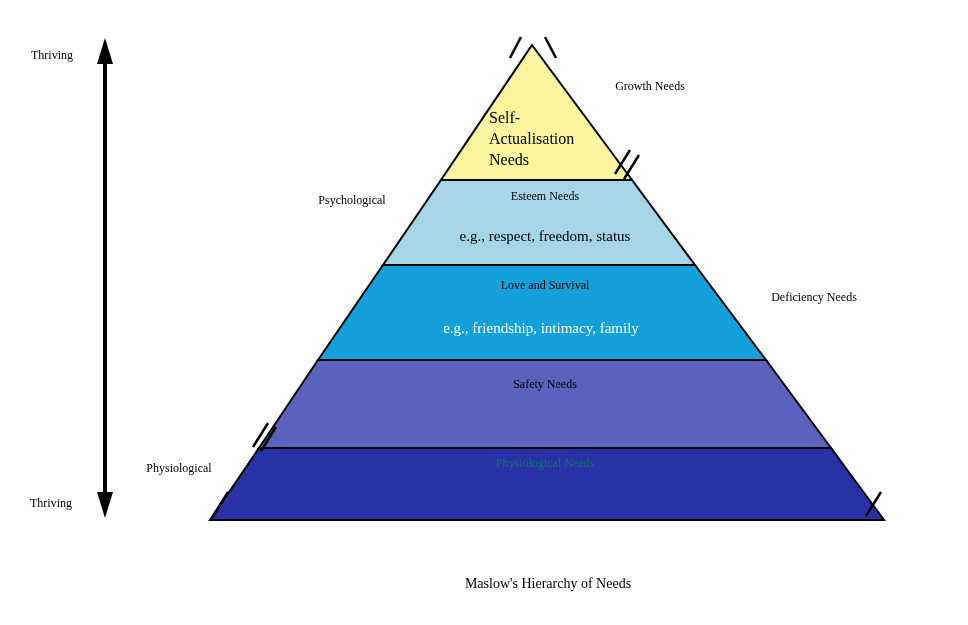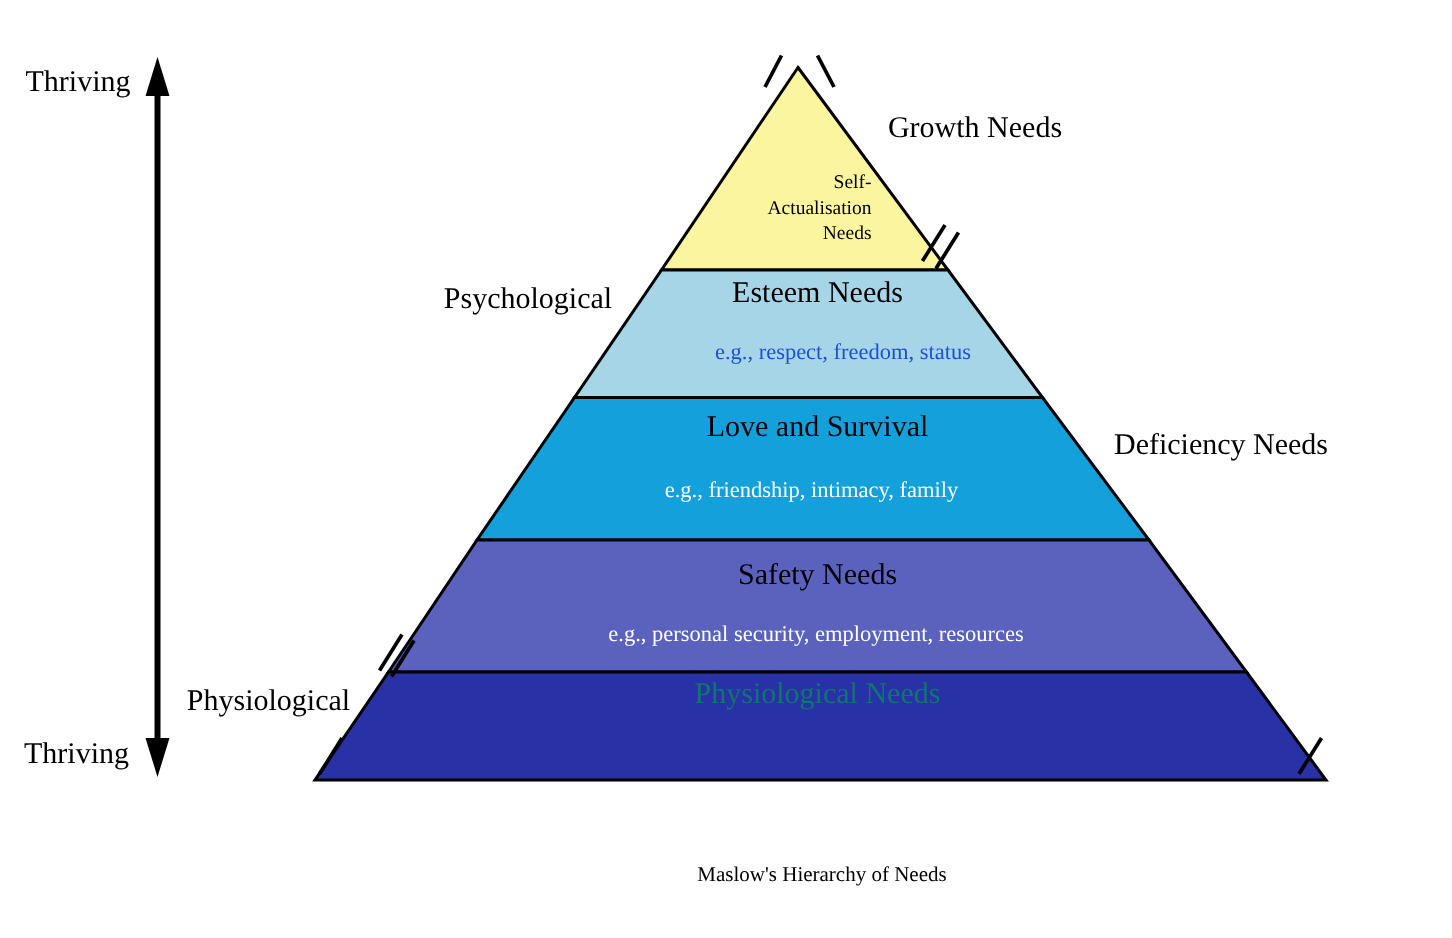"Thriving" .side-label { font-size: 20px -> 12px }
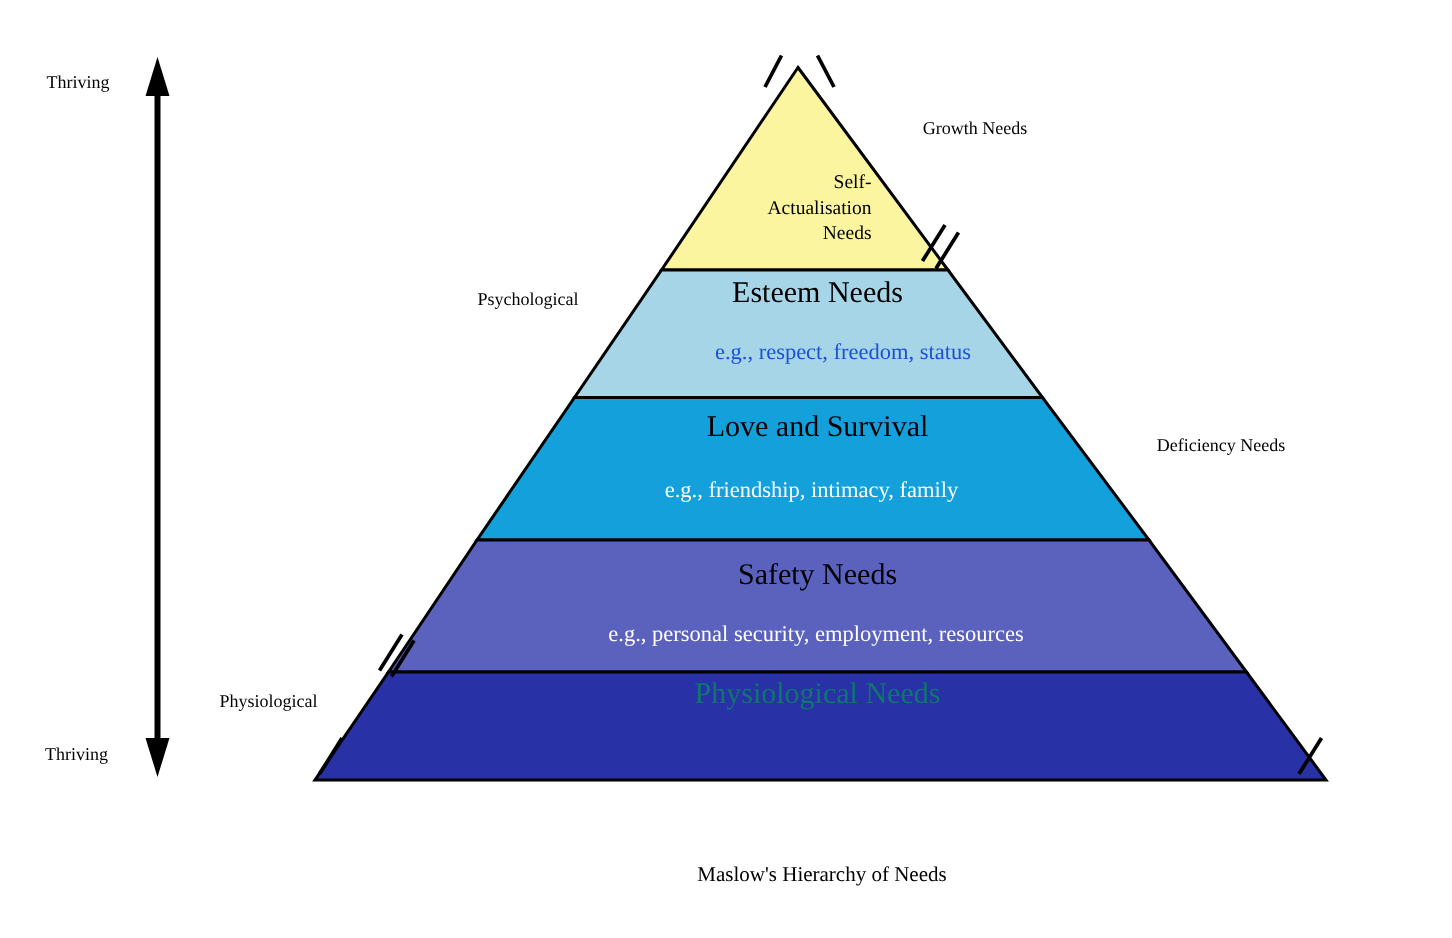"Self-Actualisation Needs" .apex-title { font-size: 13px -> 16px; text-align: right -> left }
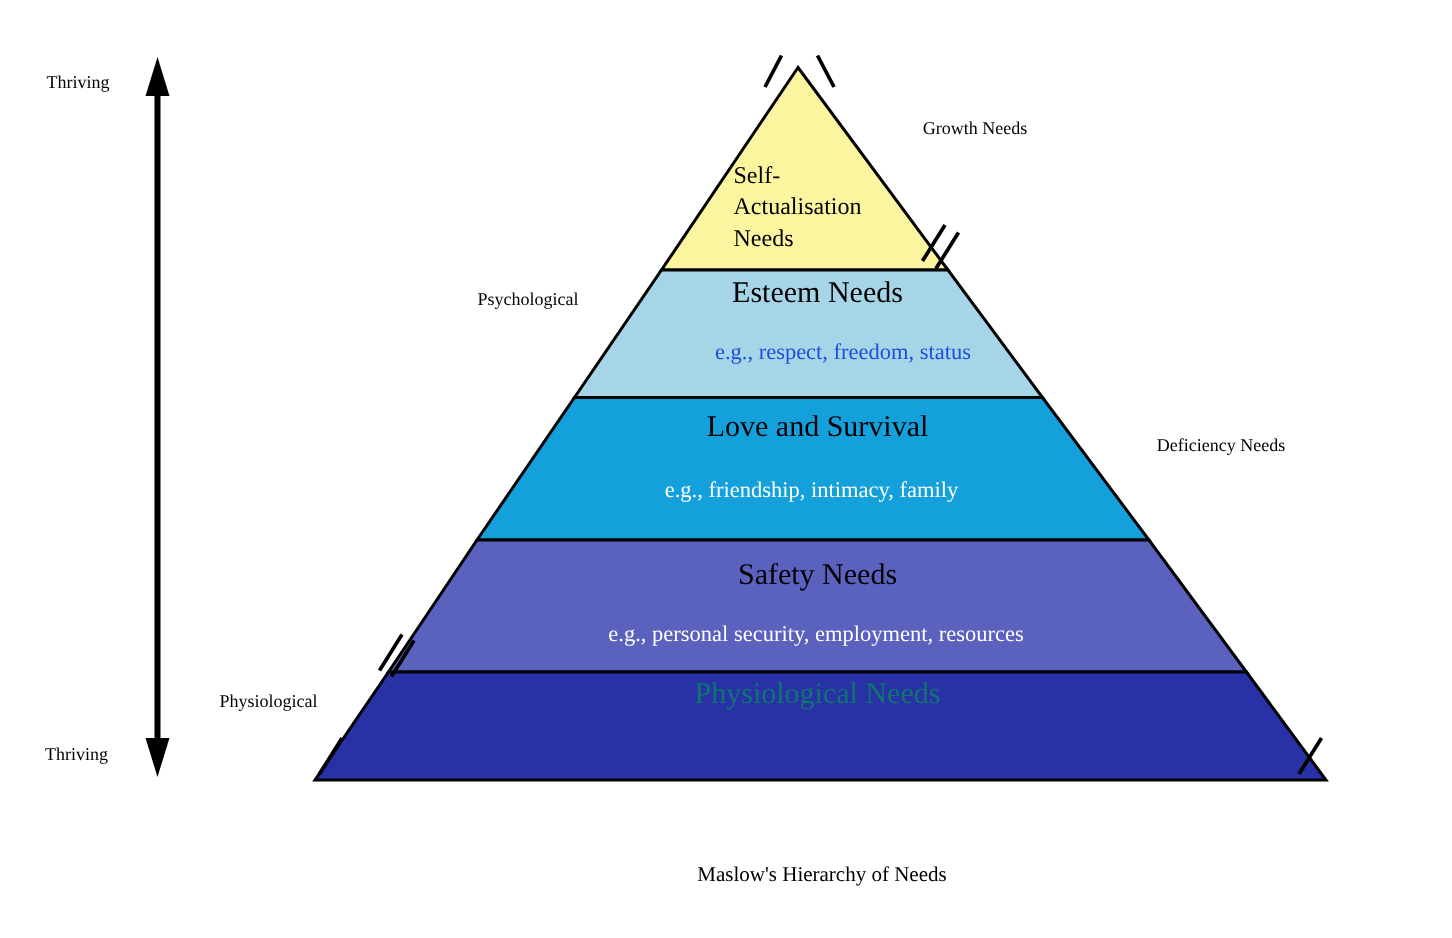"Esteem Needs" .band-title { font-size: 20px -> 12px }
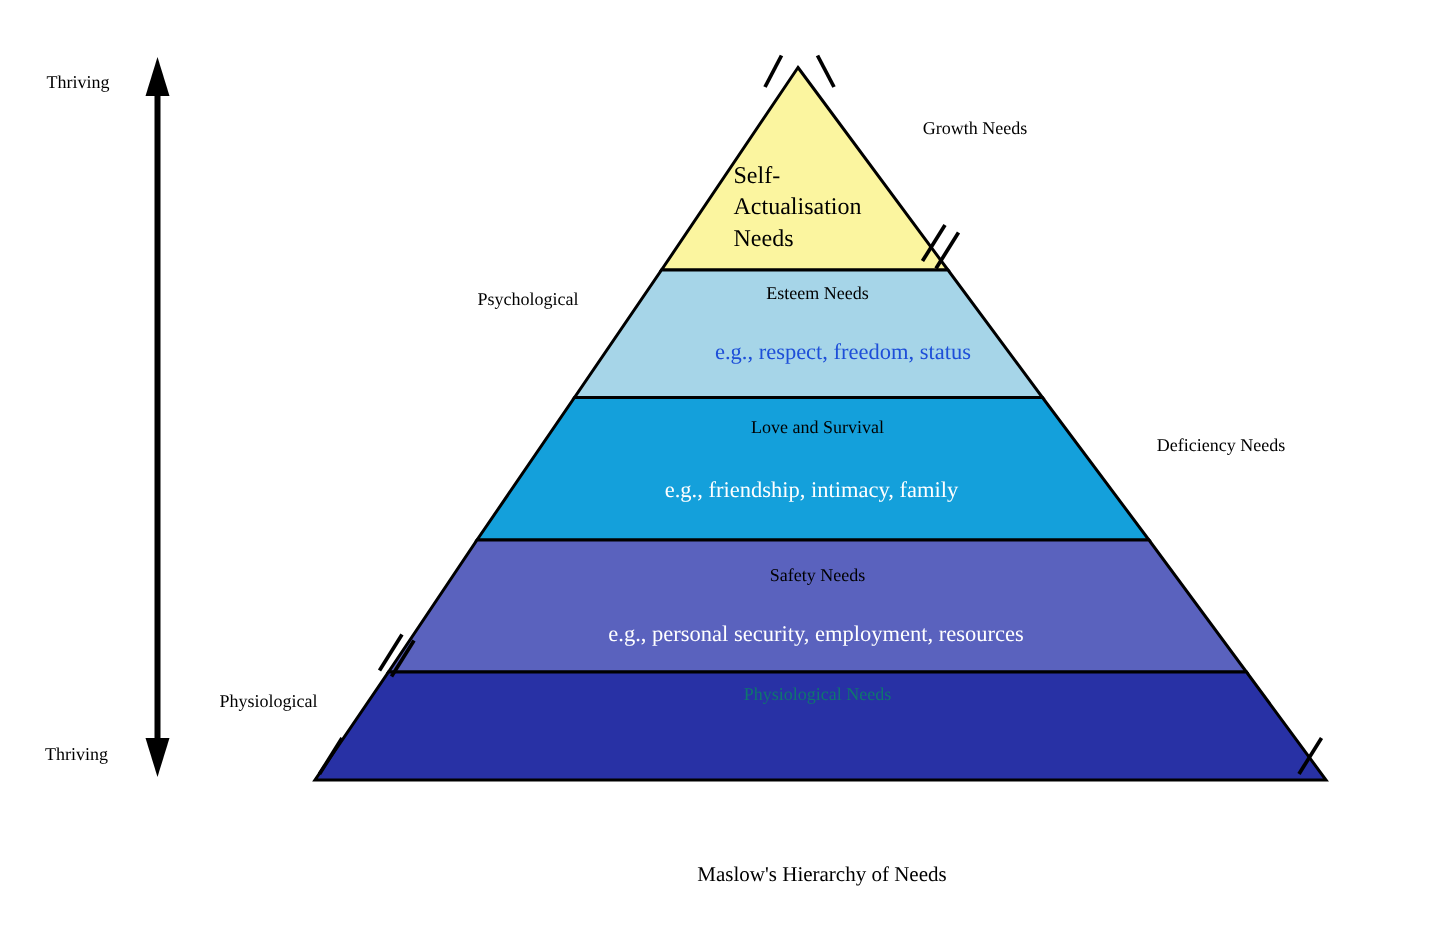"e.g., respect, freedom, status" div.label { color: #1d4ed8 -> #000000; margin-left: 17px -> none }
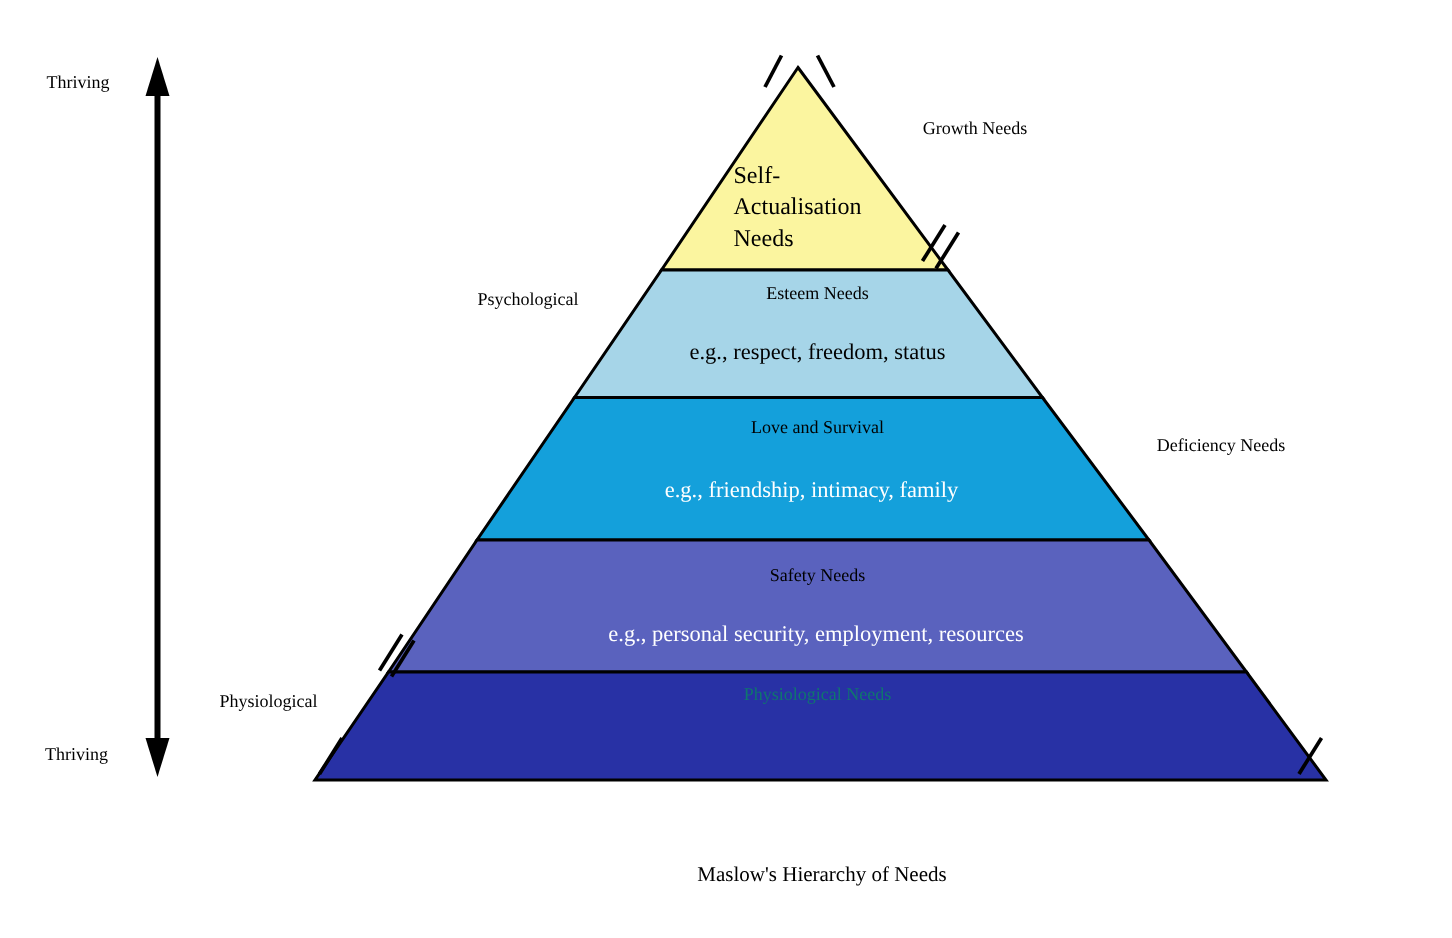"e.g., personal security, employment," div.label { html: <div>e.g., personal security, employment, resources</div> -> none }
